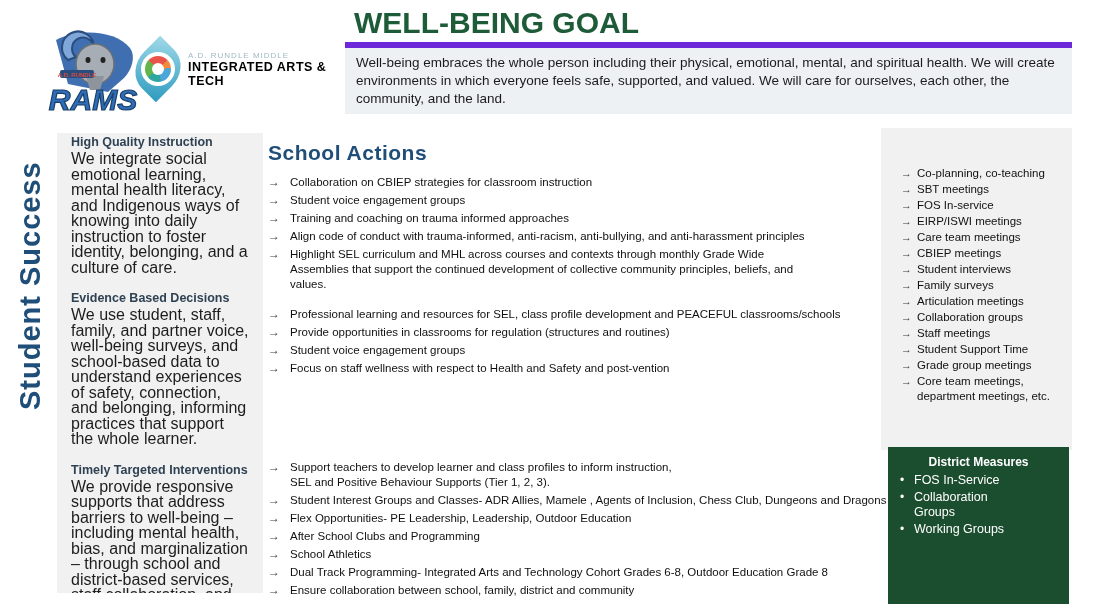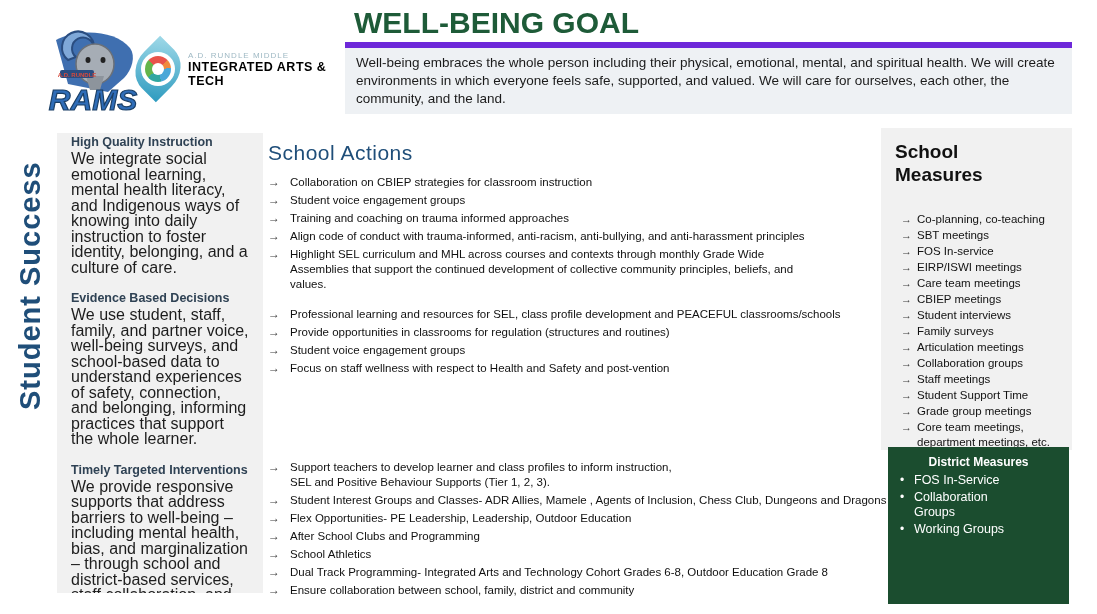"School Actions" #actions-heading { font-weight: normal -> bold }
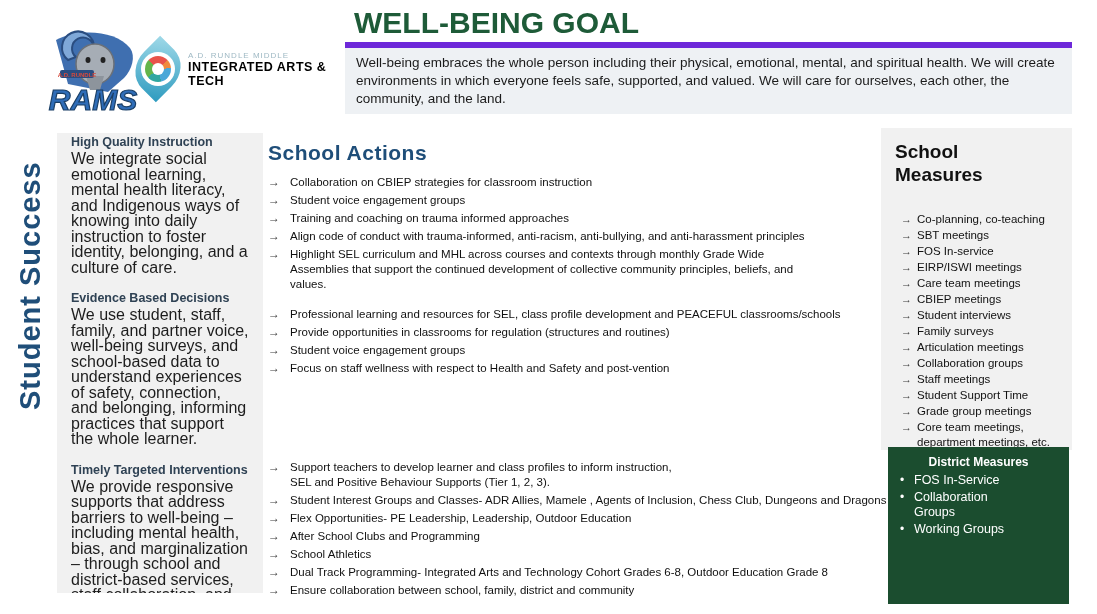"School Measures" div { html: <div>School Measures</div> -> none }
